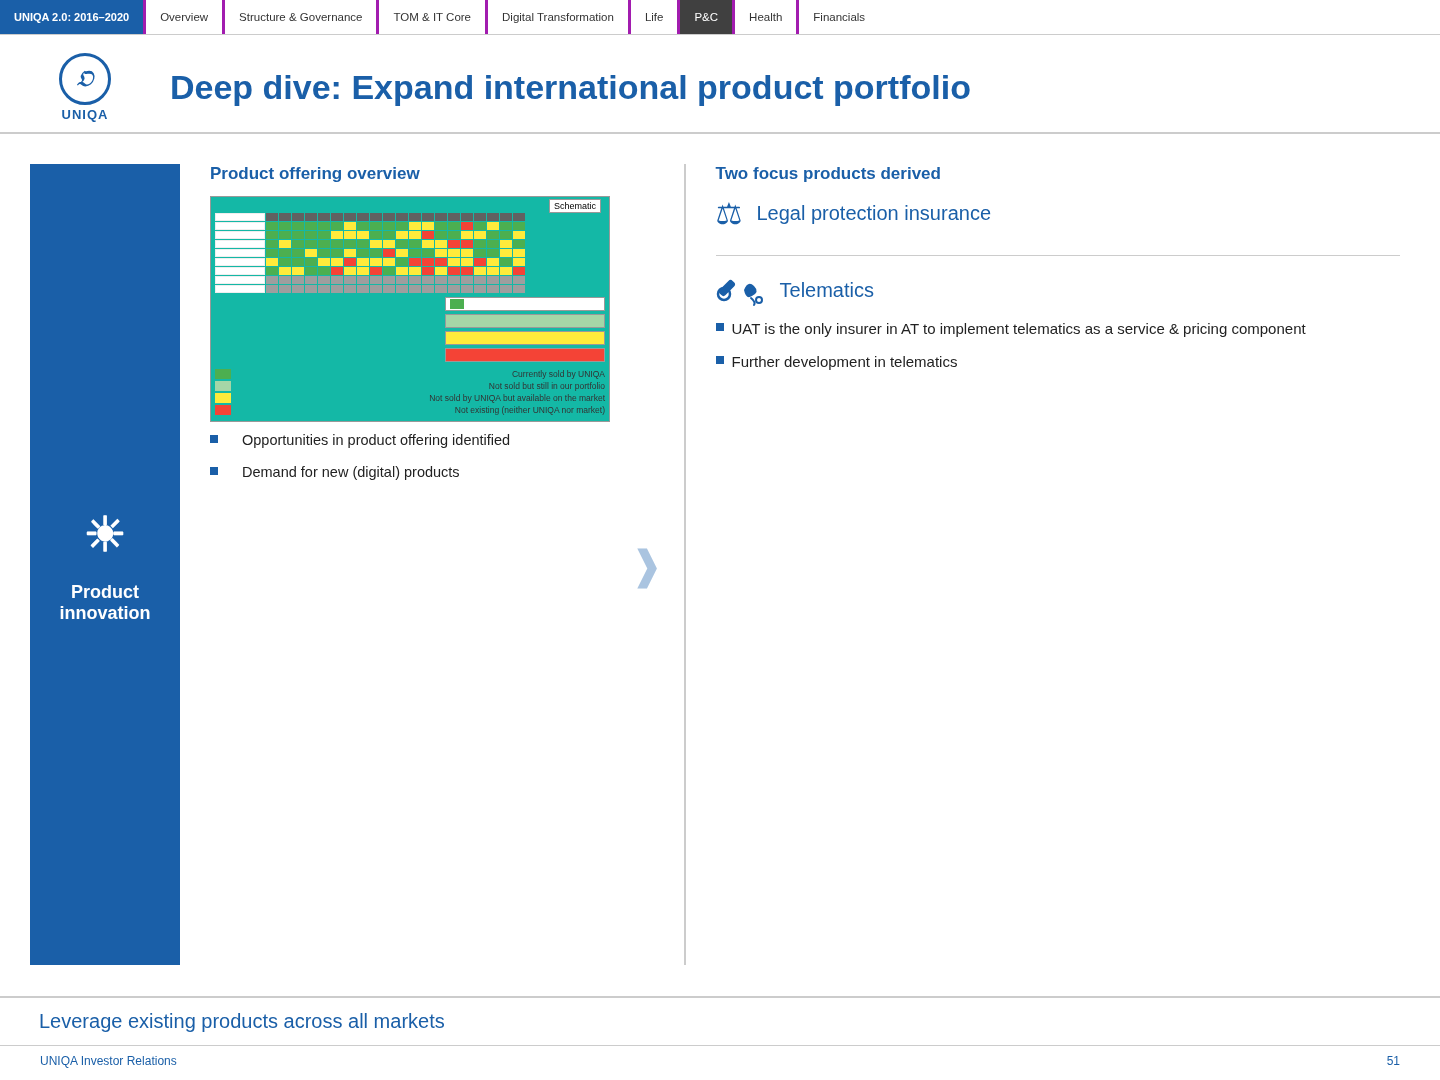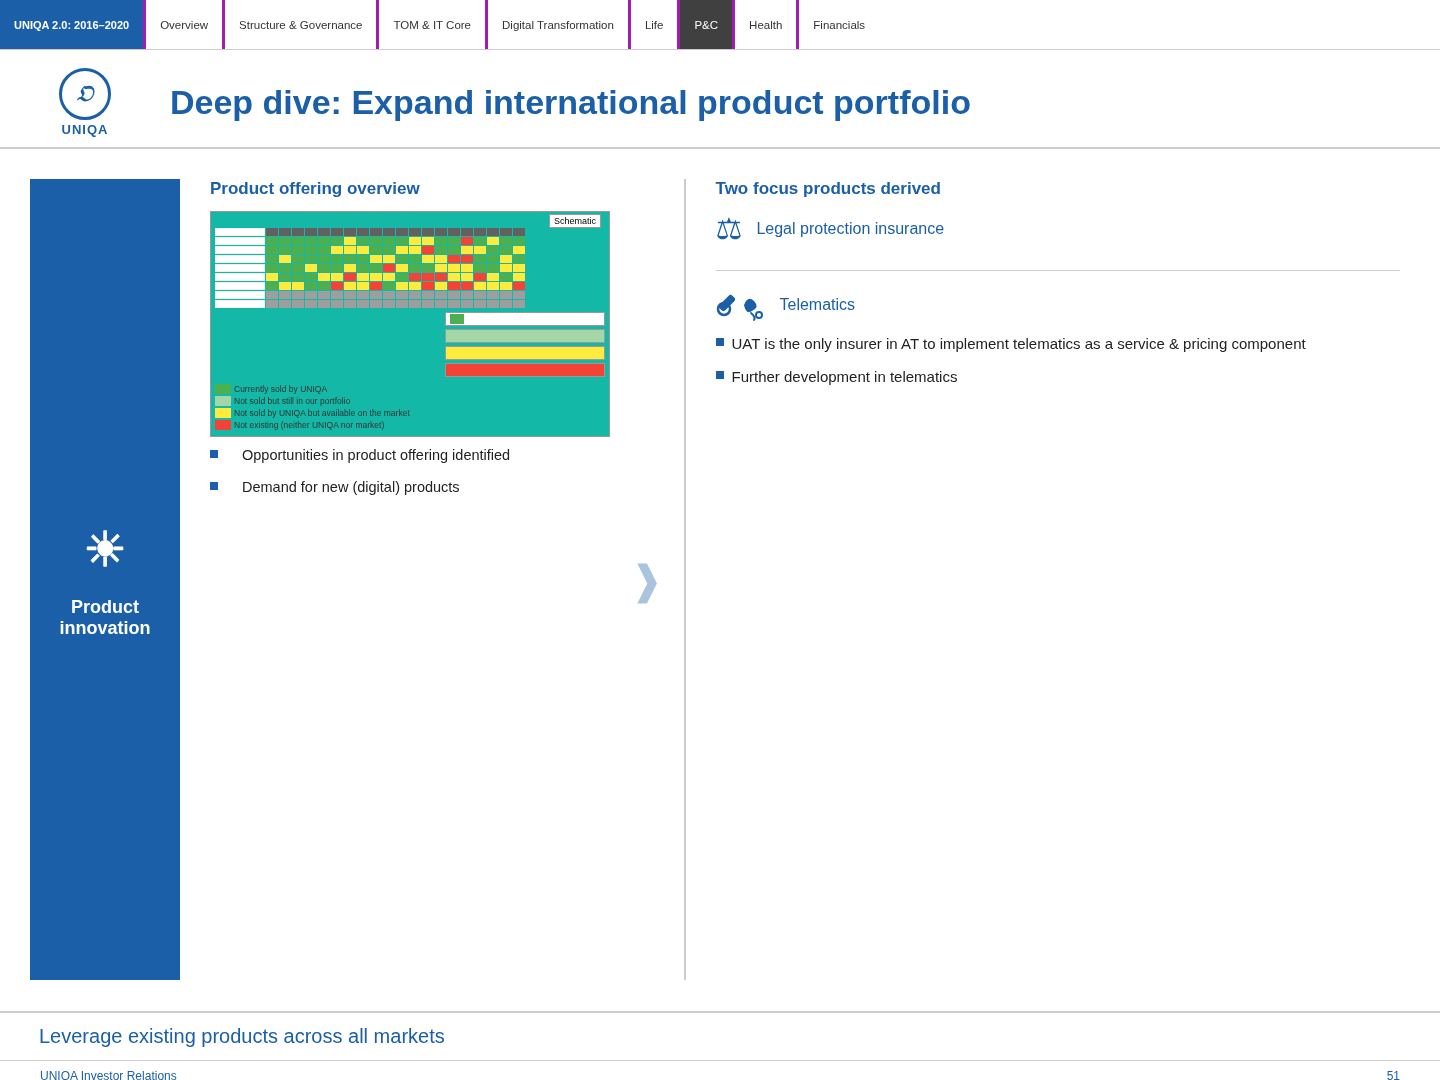"UNIQA 2.0: 2016–2020" .top-nav { height: 50px -> 35px }
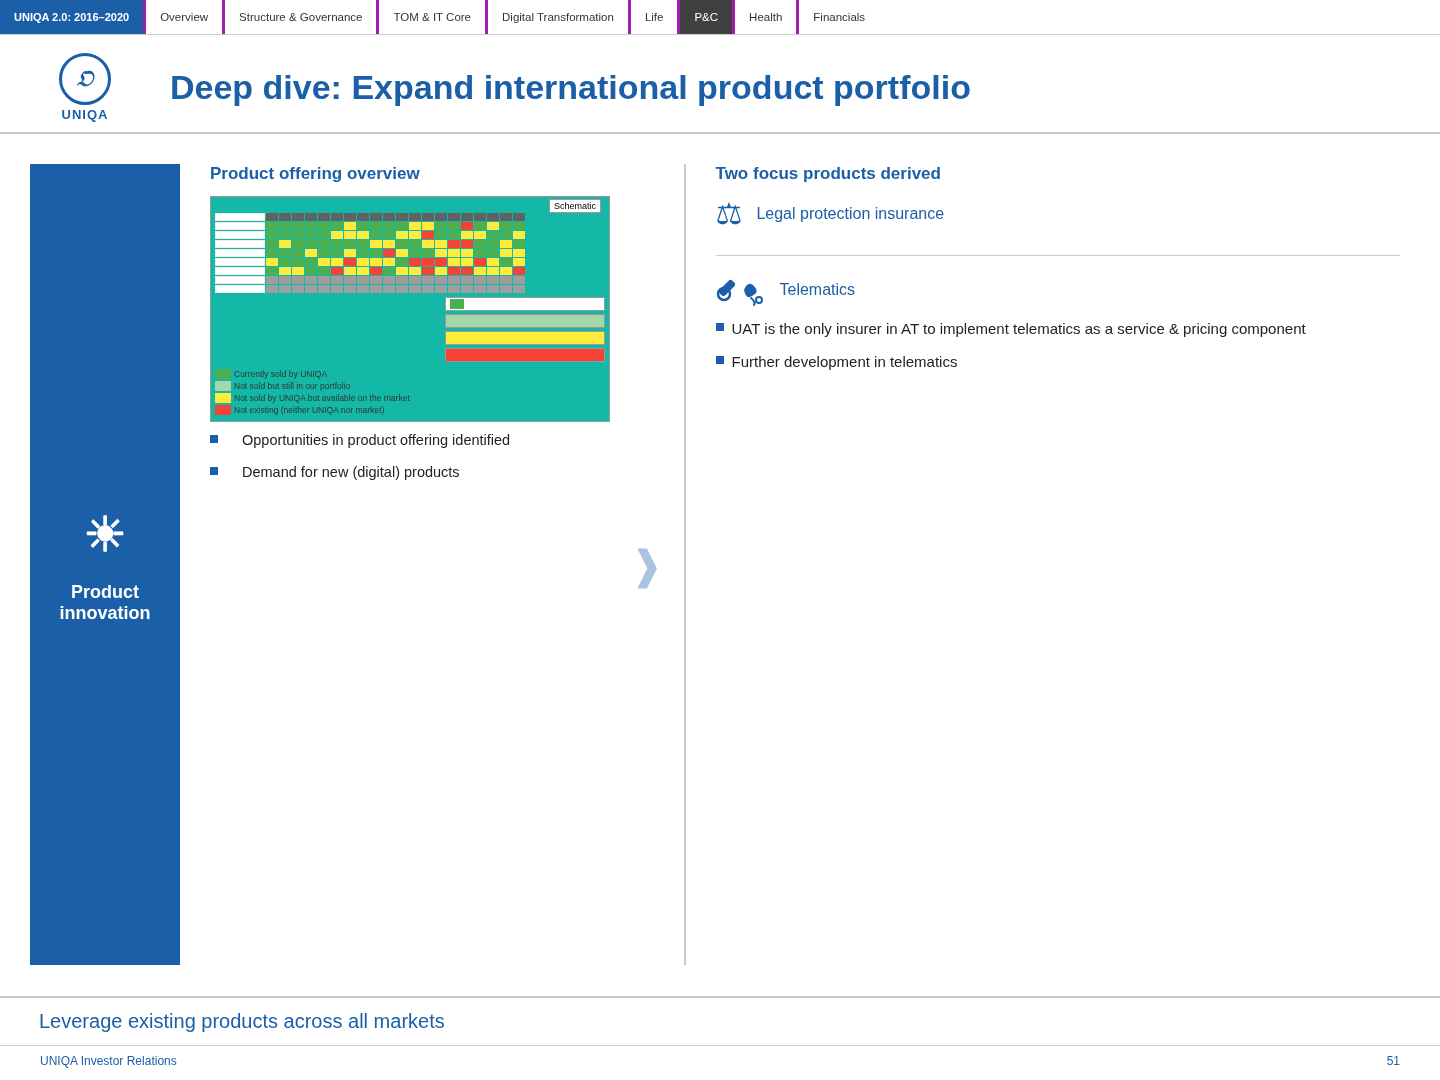"Legal protection insurance" .focus-title { font-size: 16px -> 20px }
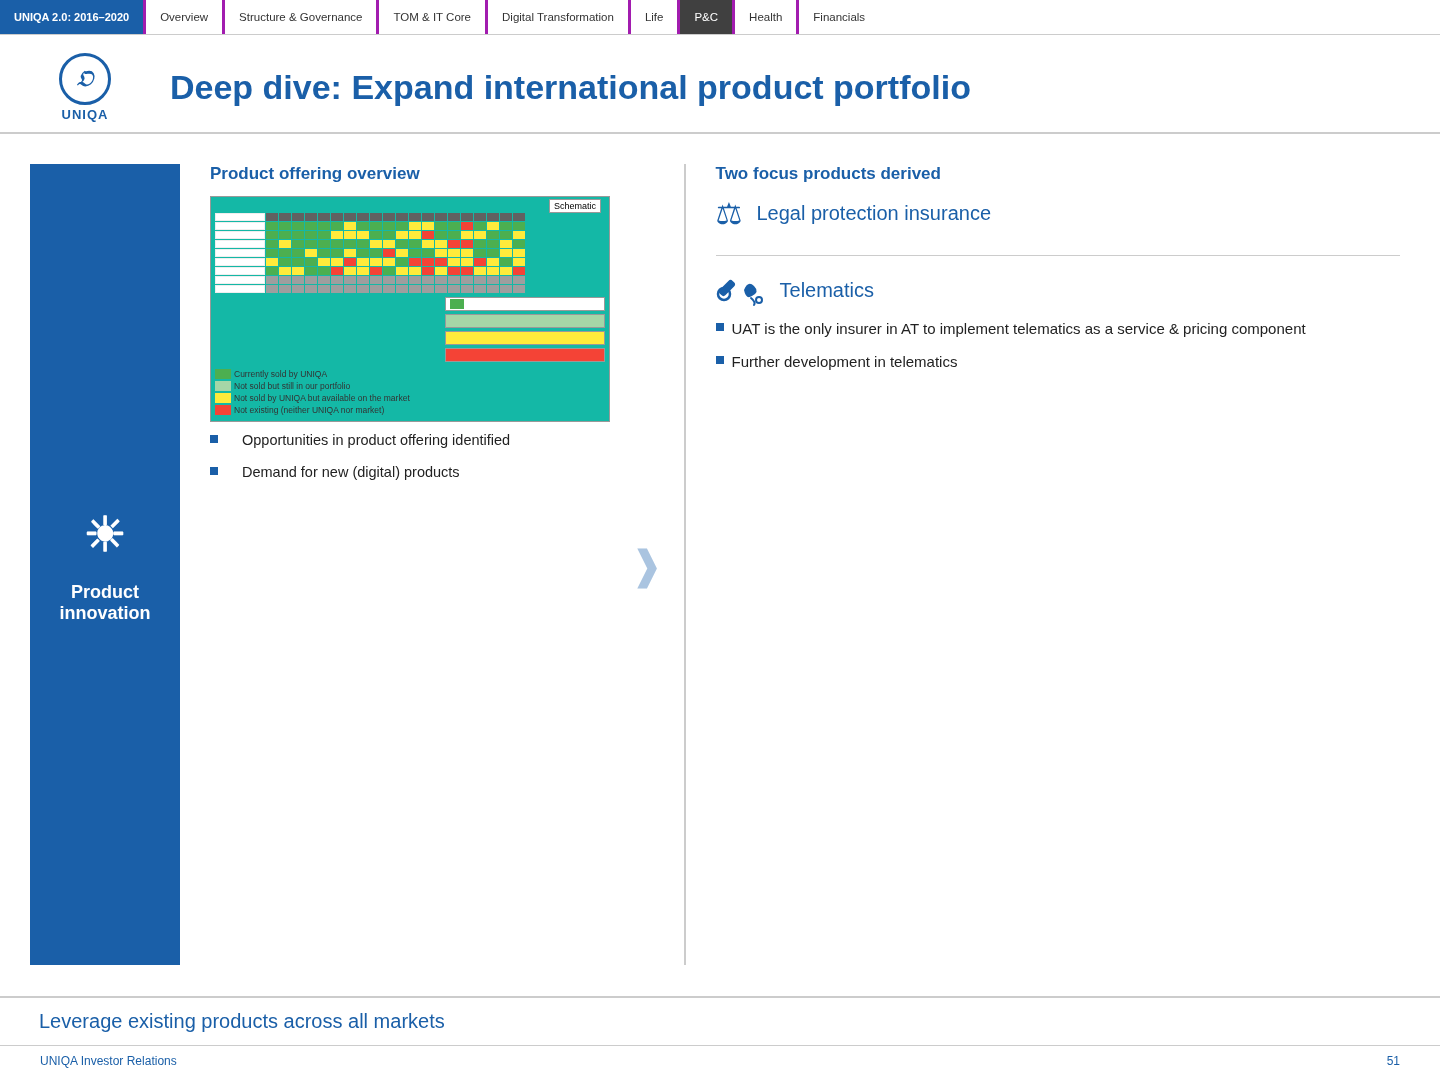"Currently sold by UNIQA" .legend-item { gap: 3px -> 20px; justify-content: none -> space-between }
